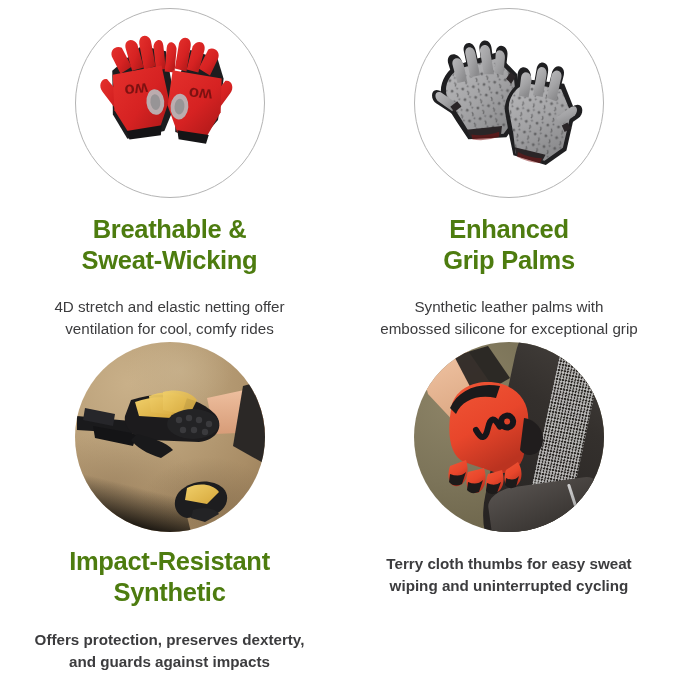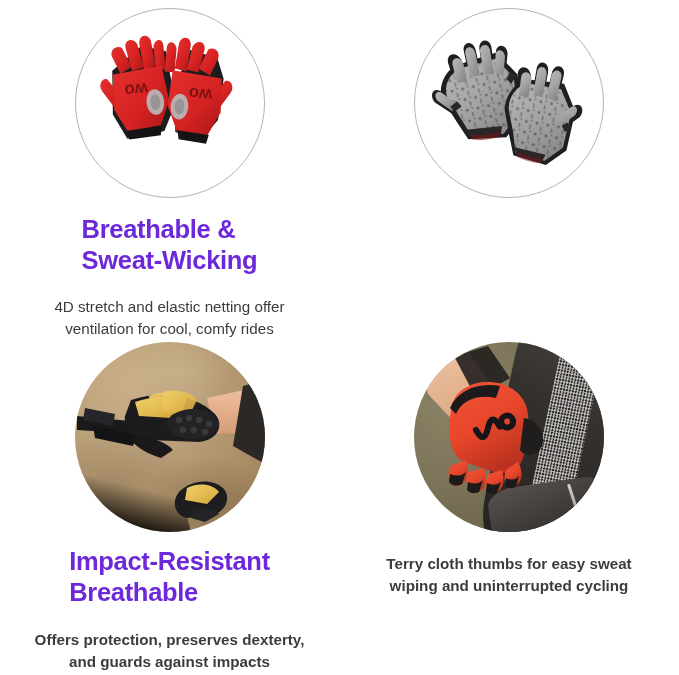"Breathable &" .heading { color: #6d28d9 -> #4d7c0f; text-align: none -> center }
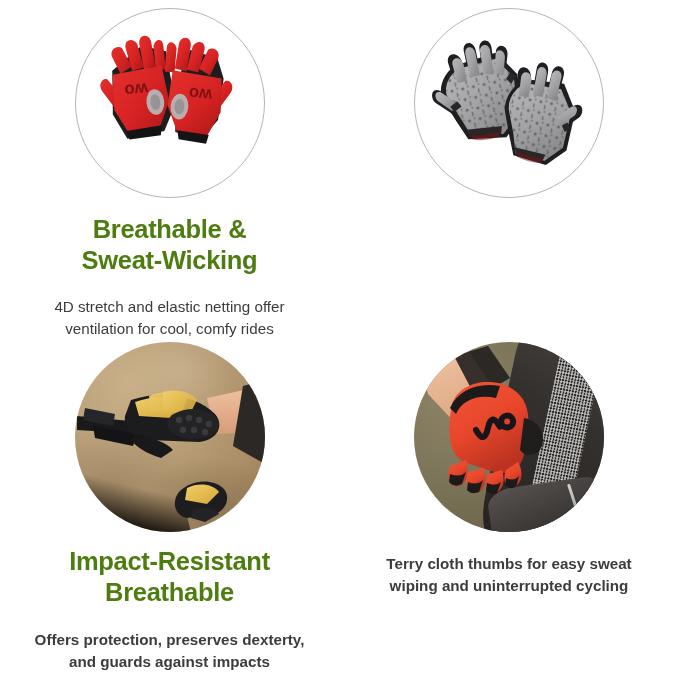"Enhanced" p.heading { html: none -> <p>Enhanced Grip Palms</p> }
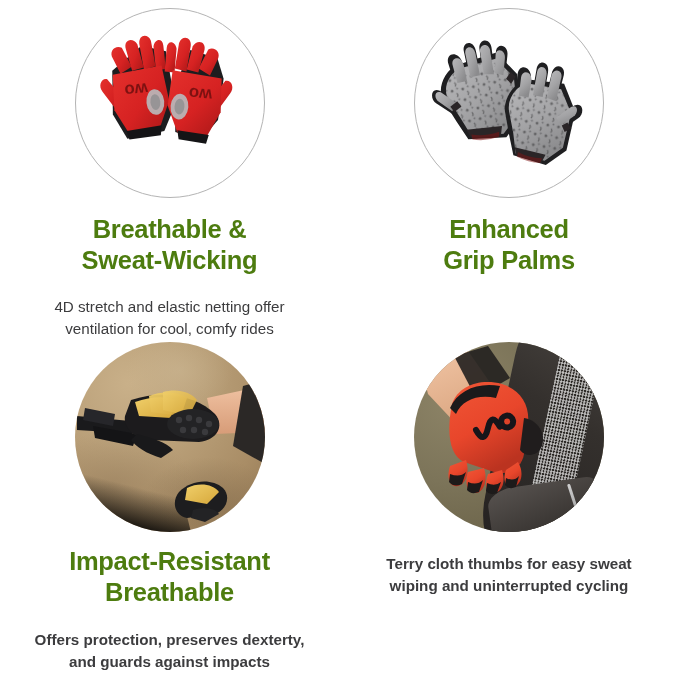"Synthetic leather palms with" p.body-text { html: none -> <p>Synthetic leather palms with embossed silicone for exceptional grip</p> }
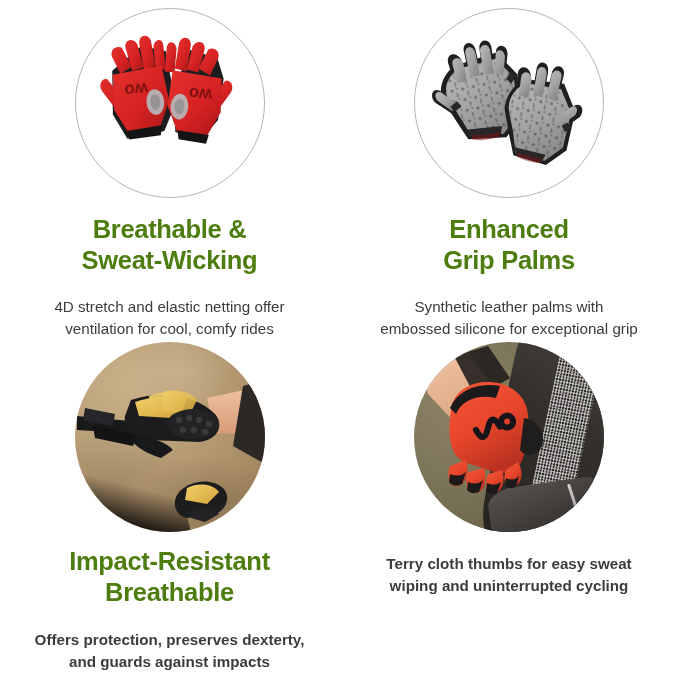"Impact-Resistant" p.heading { text: Breathable -> Synthetic }
